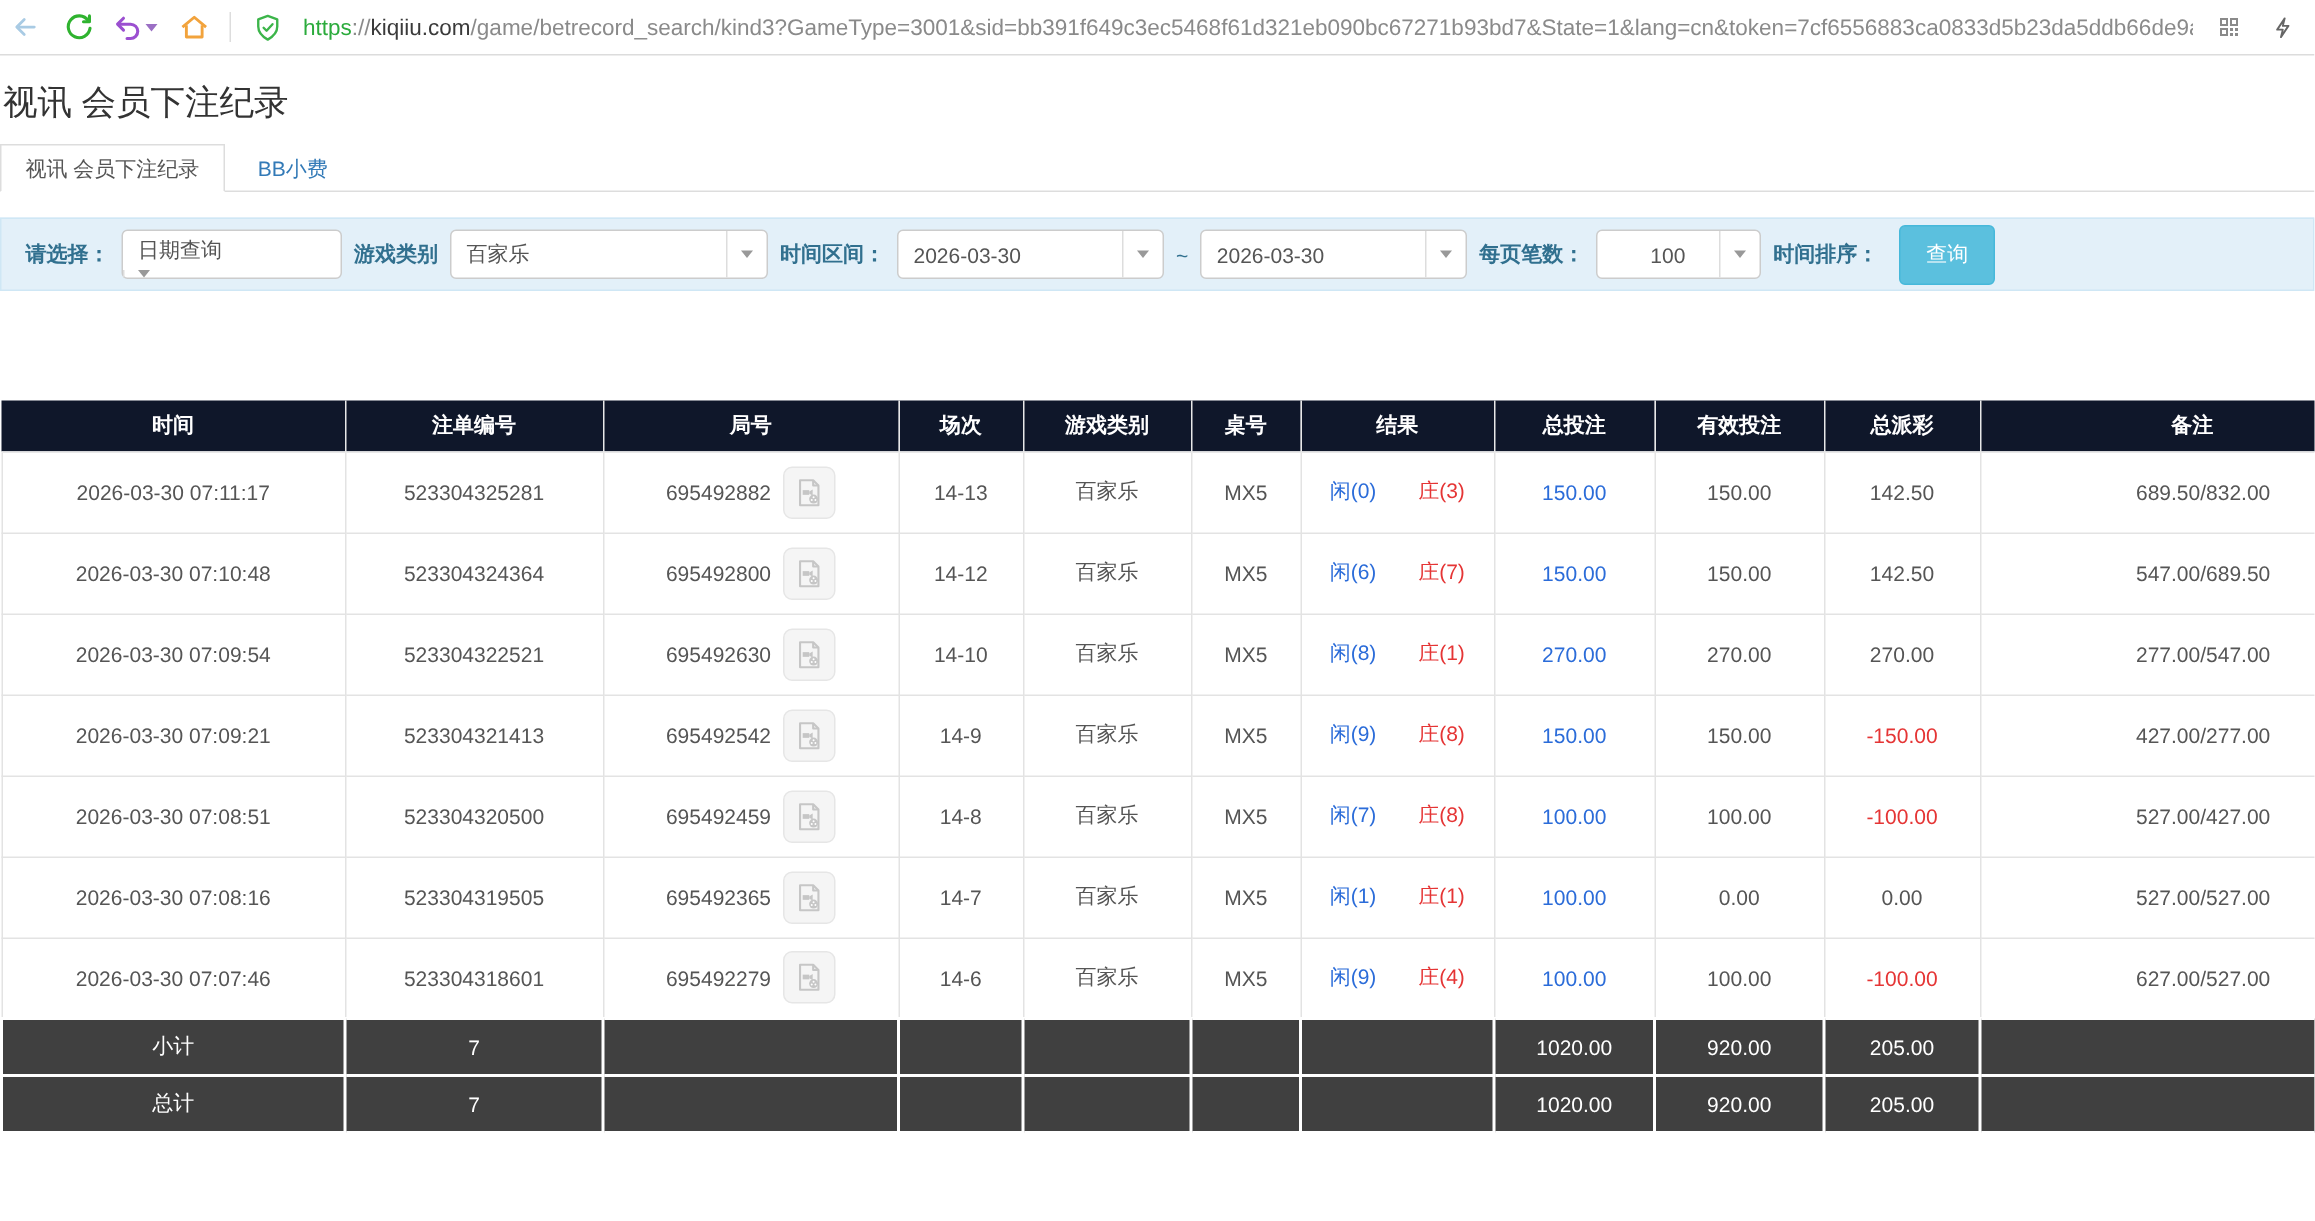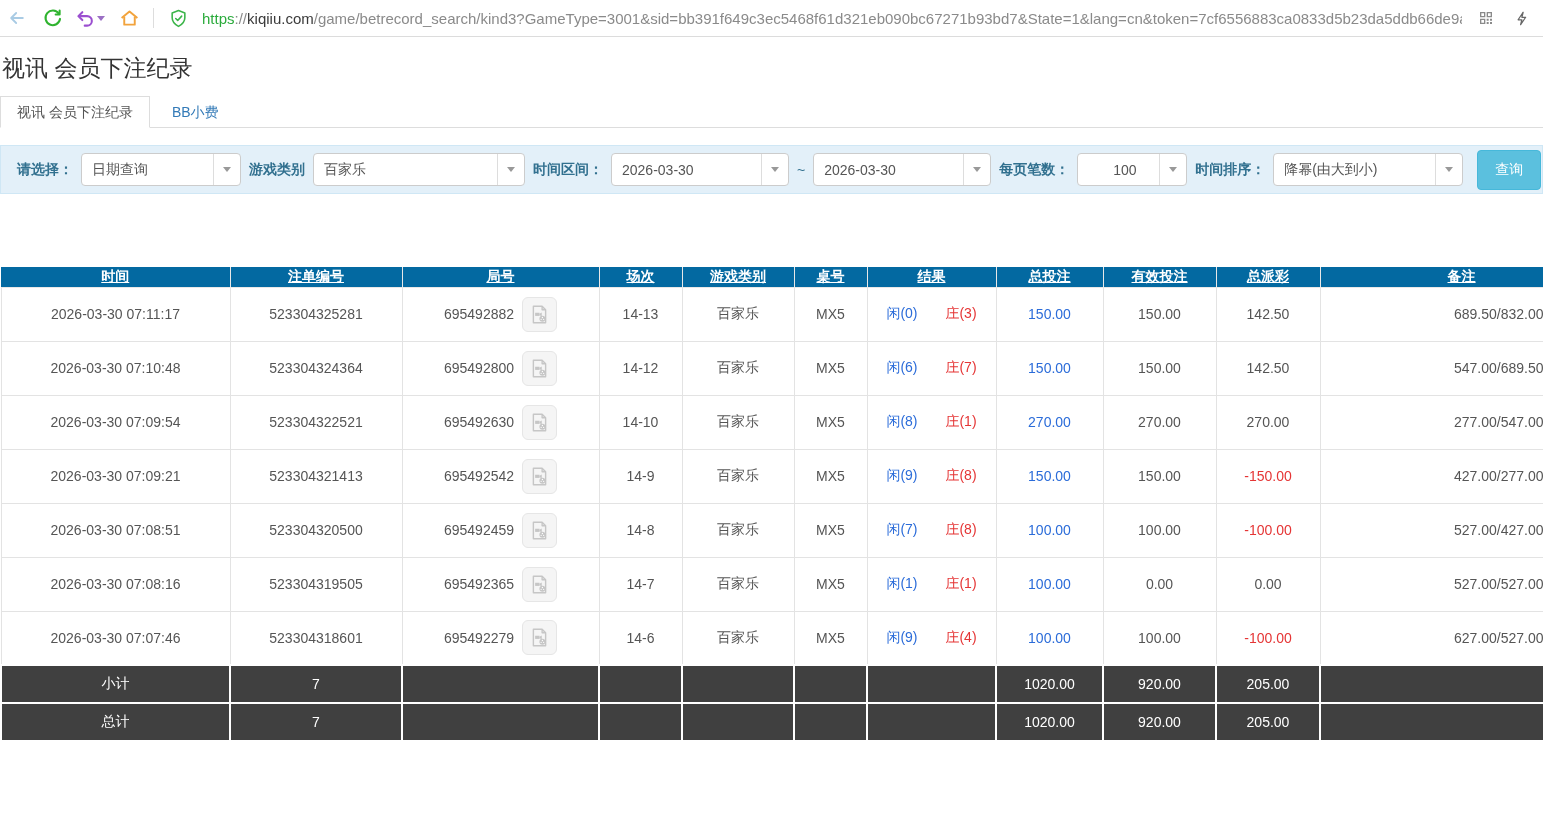"日期查询" .w1 { flex-direction: none -> column; width: 160px -> 147px }
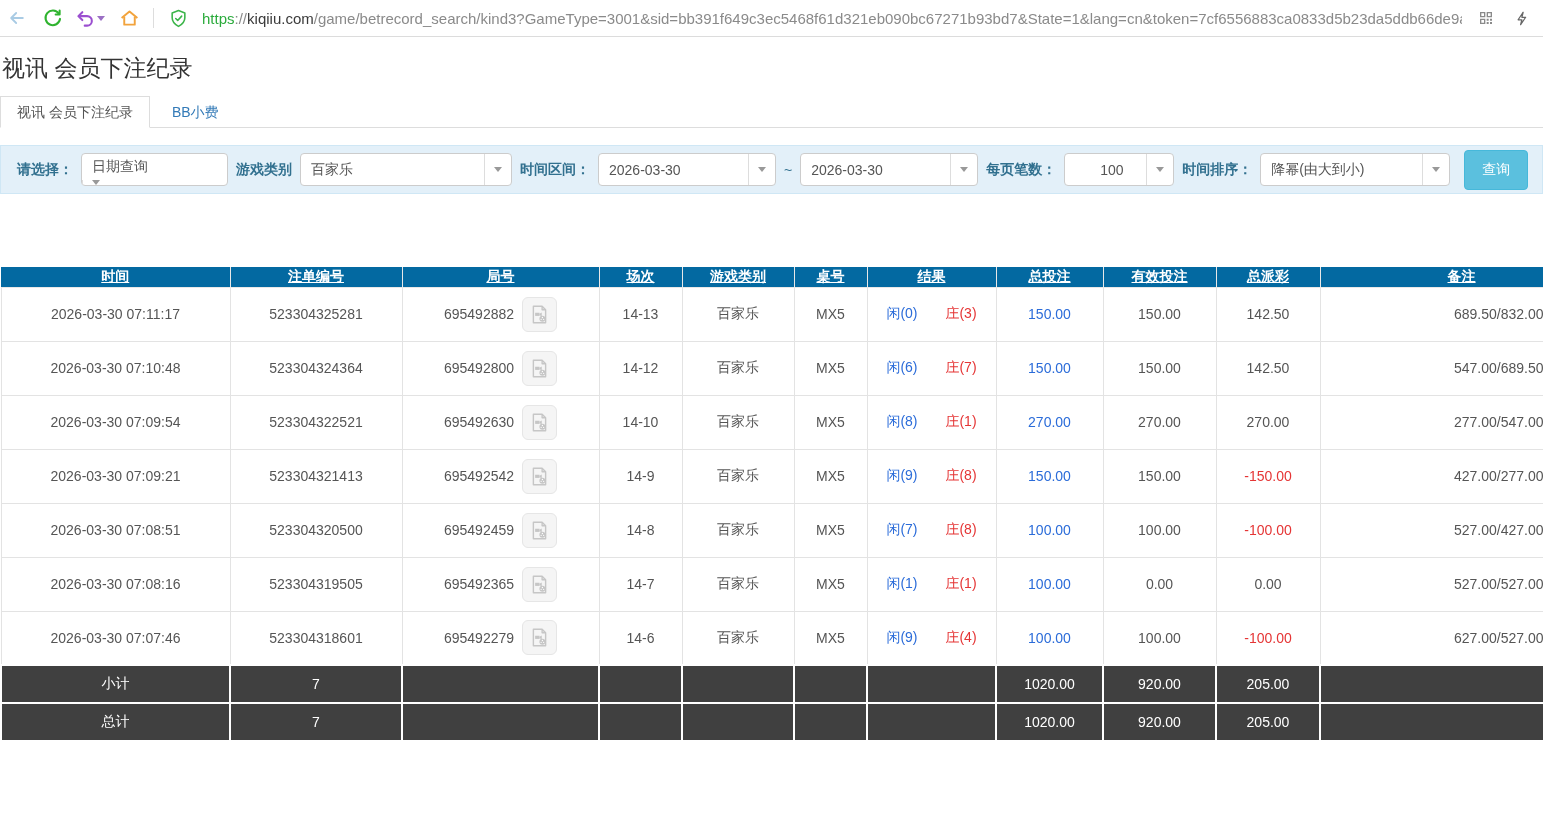"降幂(由大到小)" span.select { html: <span> <span>降幂(由大到小)</span> <span> <span></span> </span> </span> -> none }
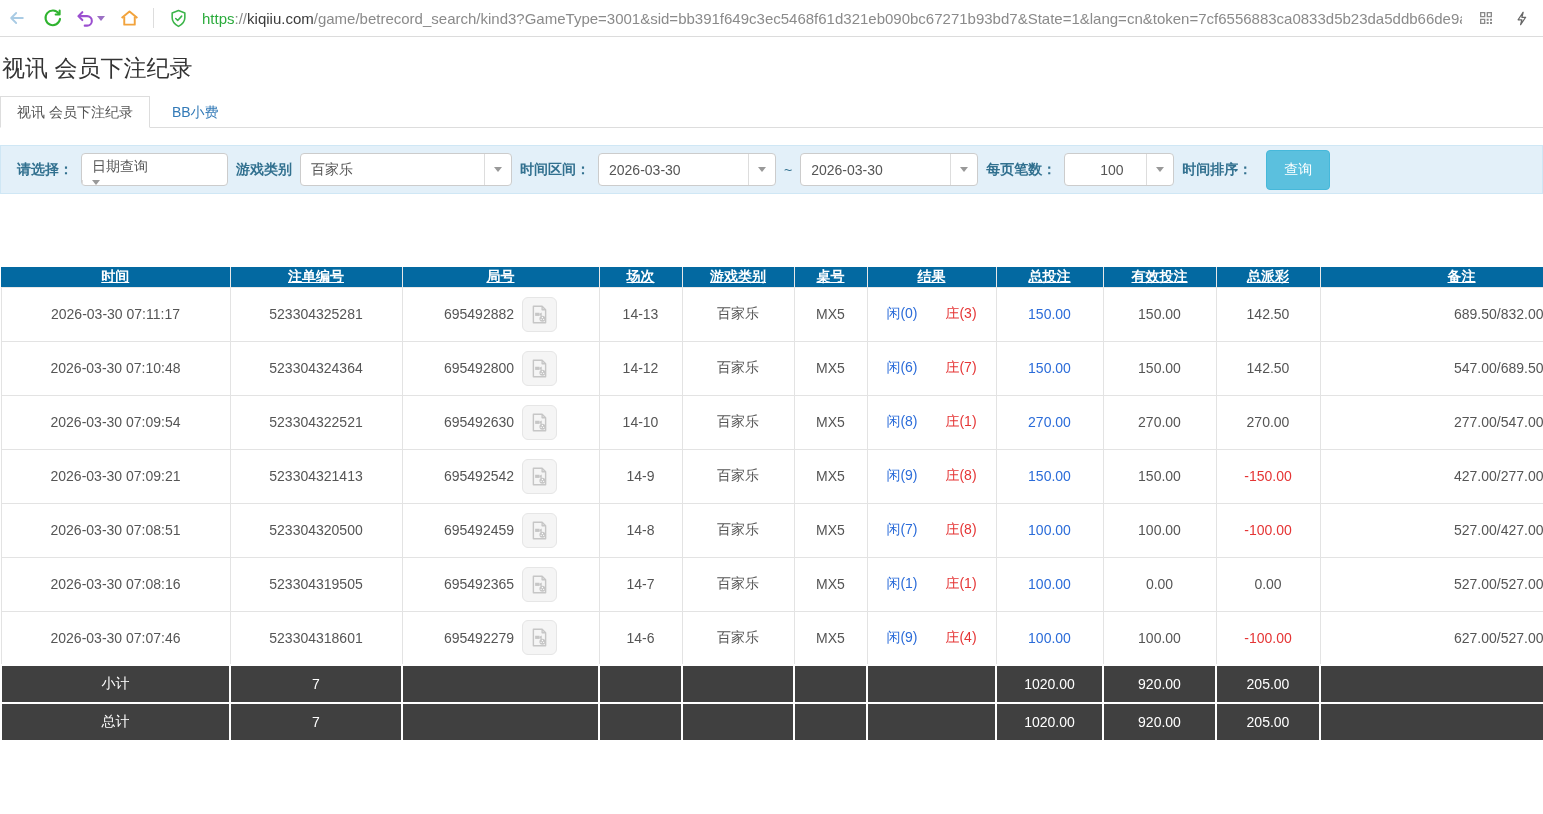"时间" thead th { background: #0369a1 -> #0f172a; height: 20px -> 34px; text-decoration: underline -> none }
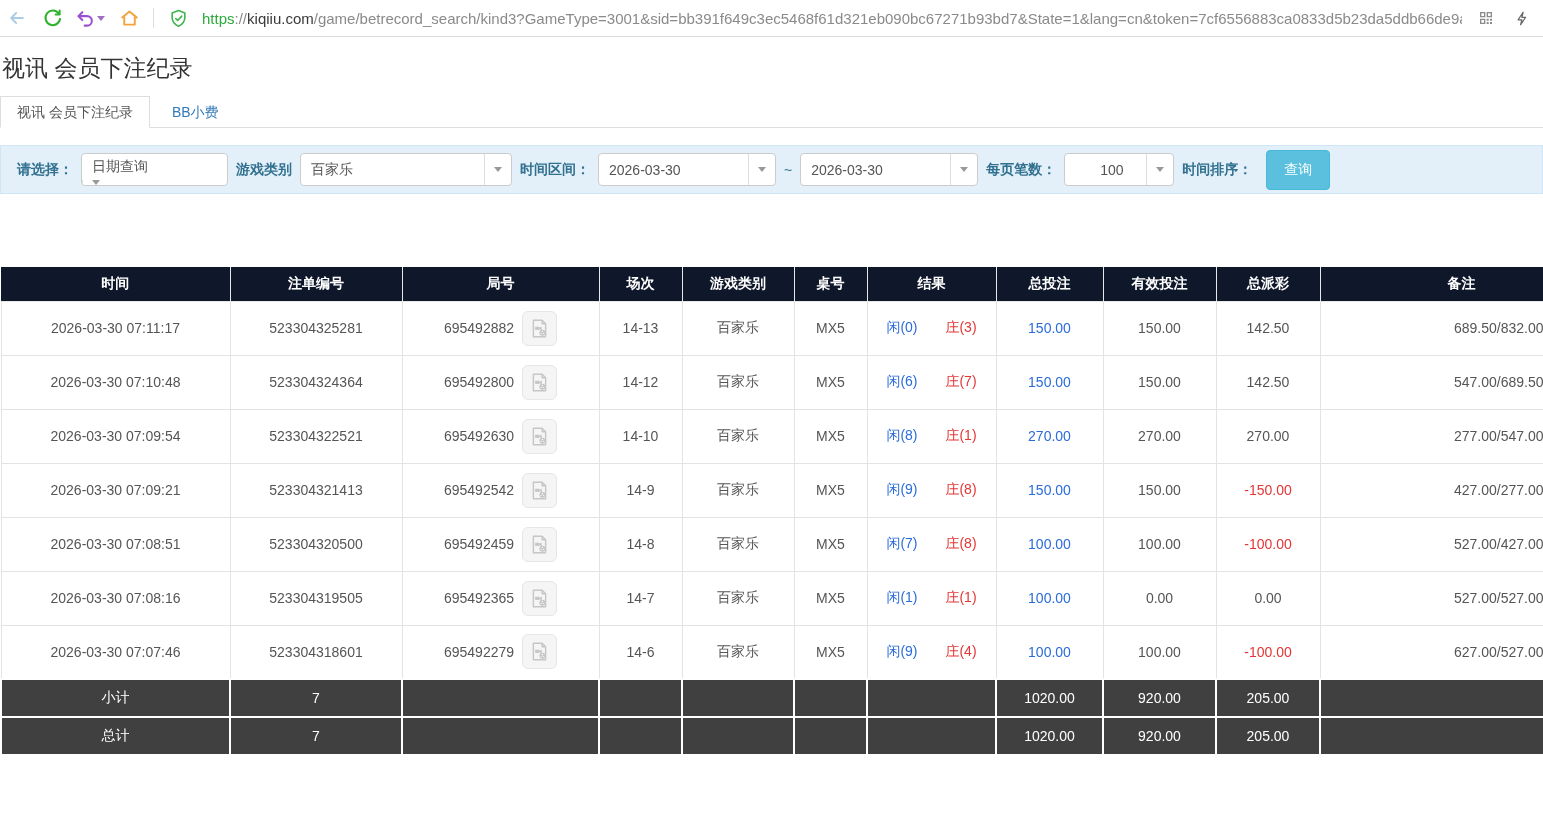"689.50/832.00" td.note, th.note { padding-right: 0 -> 30px }
